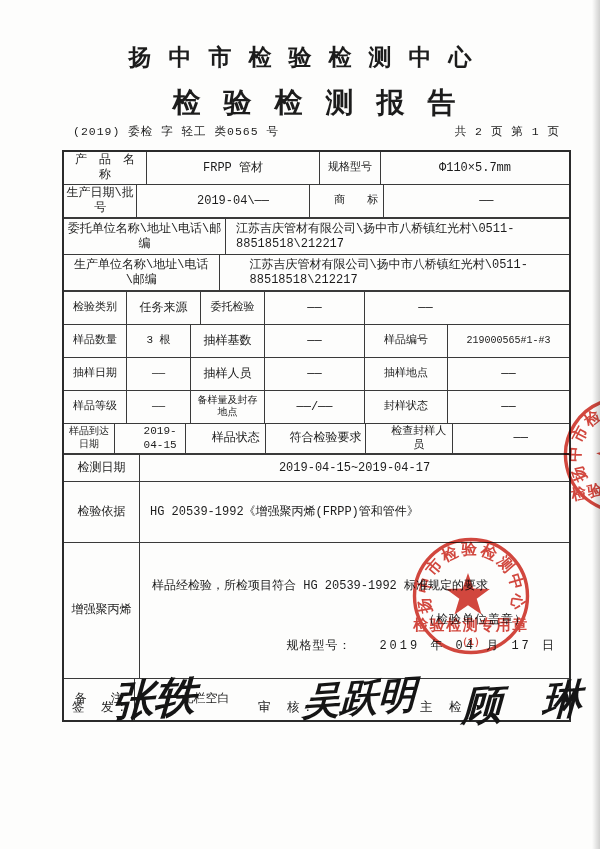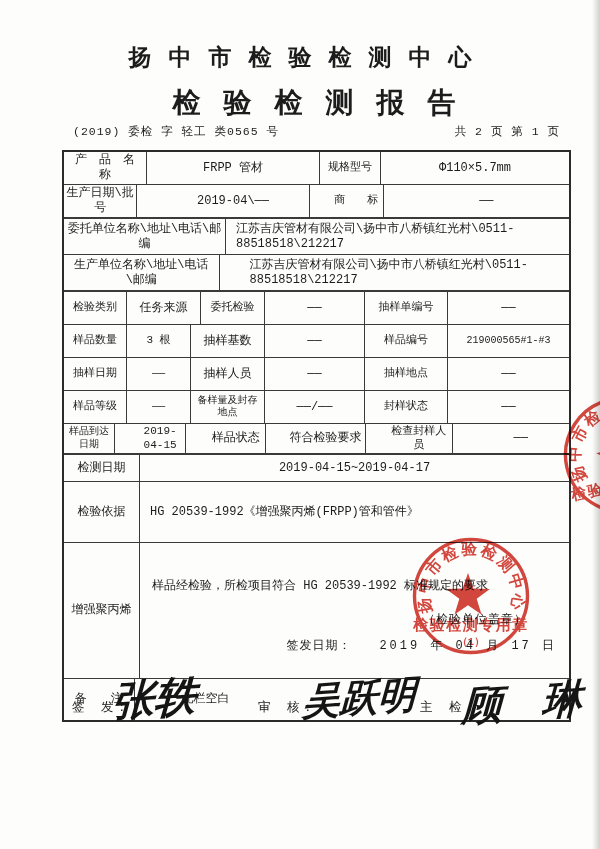"抽样单编号" div.cell { html: <div>抽样单编号</div> -> none }
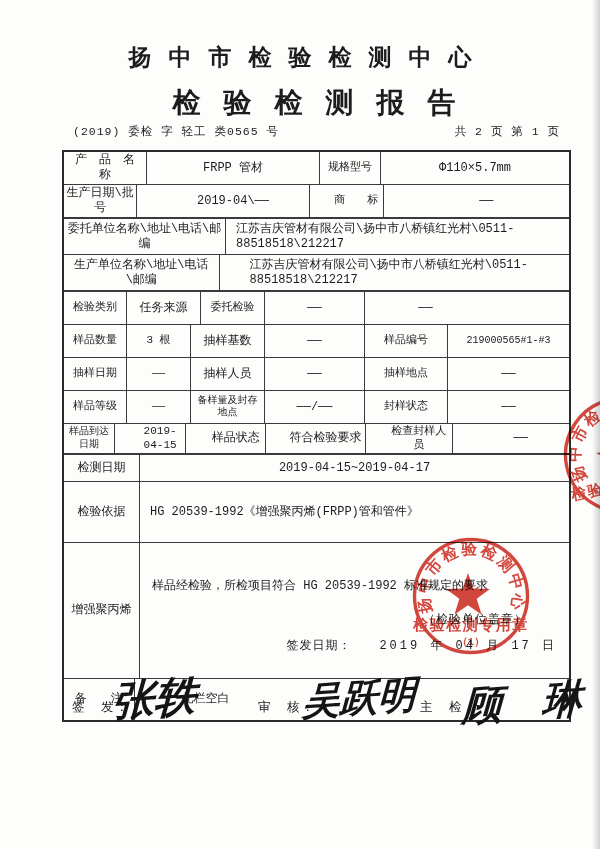"签发日期：" span { text: 签发日期 -> 规格型号 }
